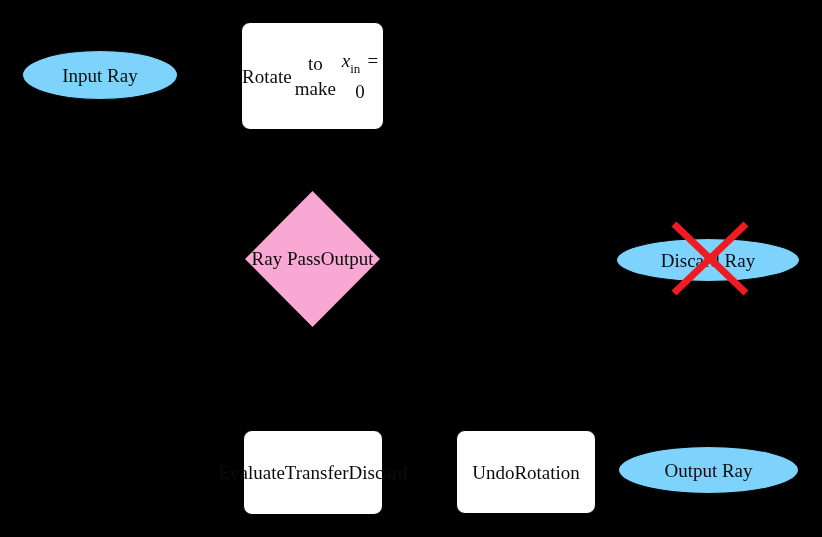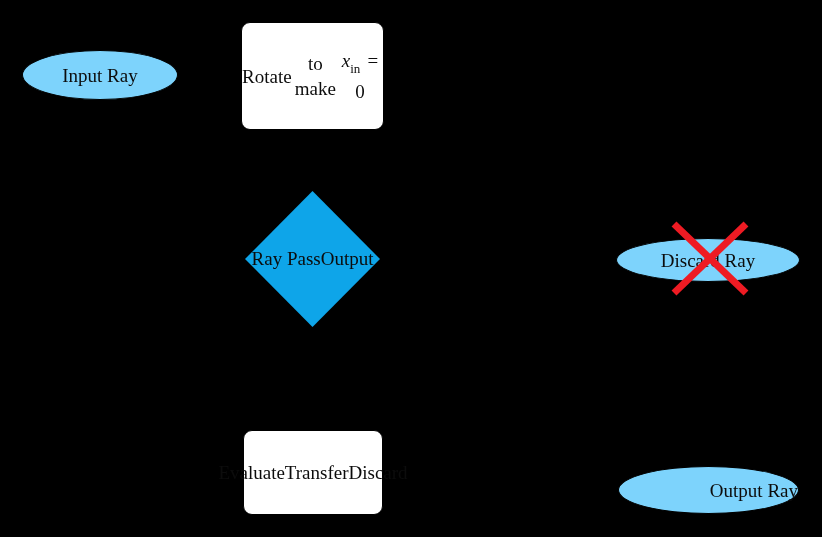"Ray Pass" .diamond { background: #0ea5e9 -> #f9a8d4 }
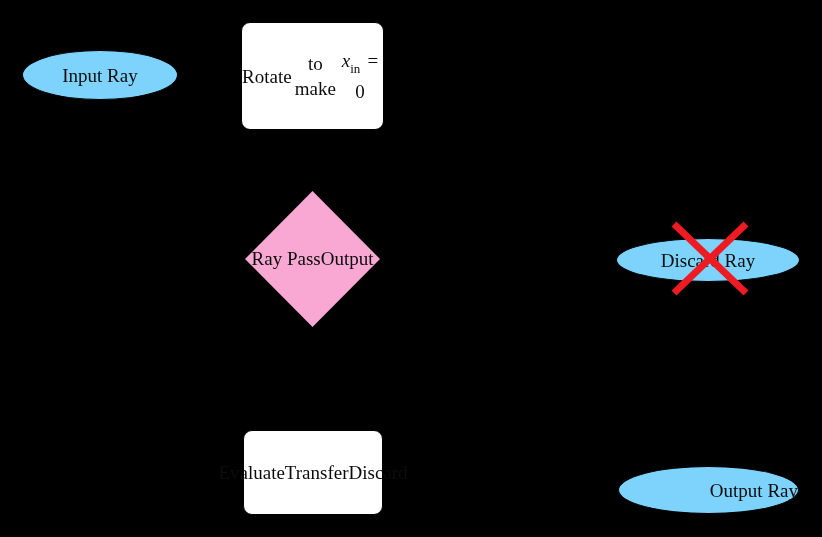"Undo" div.node { html: none -> <div> <span>Undo</span> <span>Rotation</span> </div> }
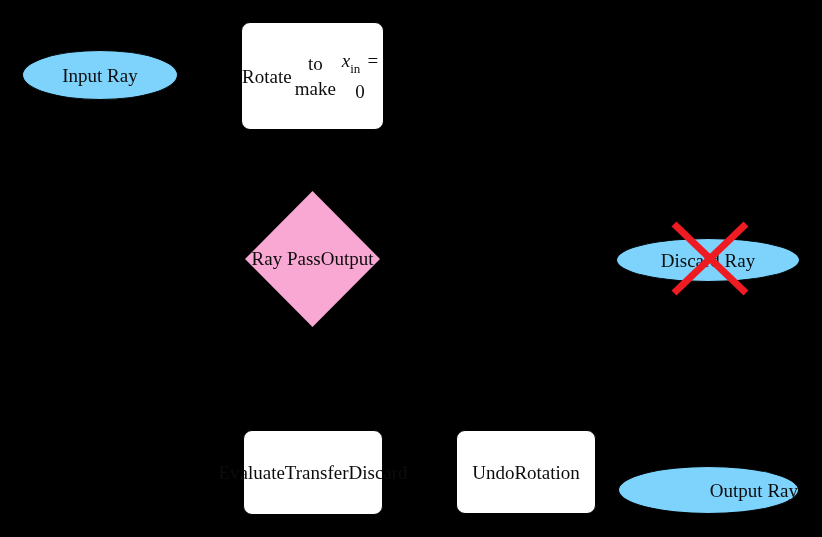"Output Ray" .n-output { justify-content: flex-end -> none; top: 466px -> 446px }
